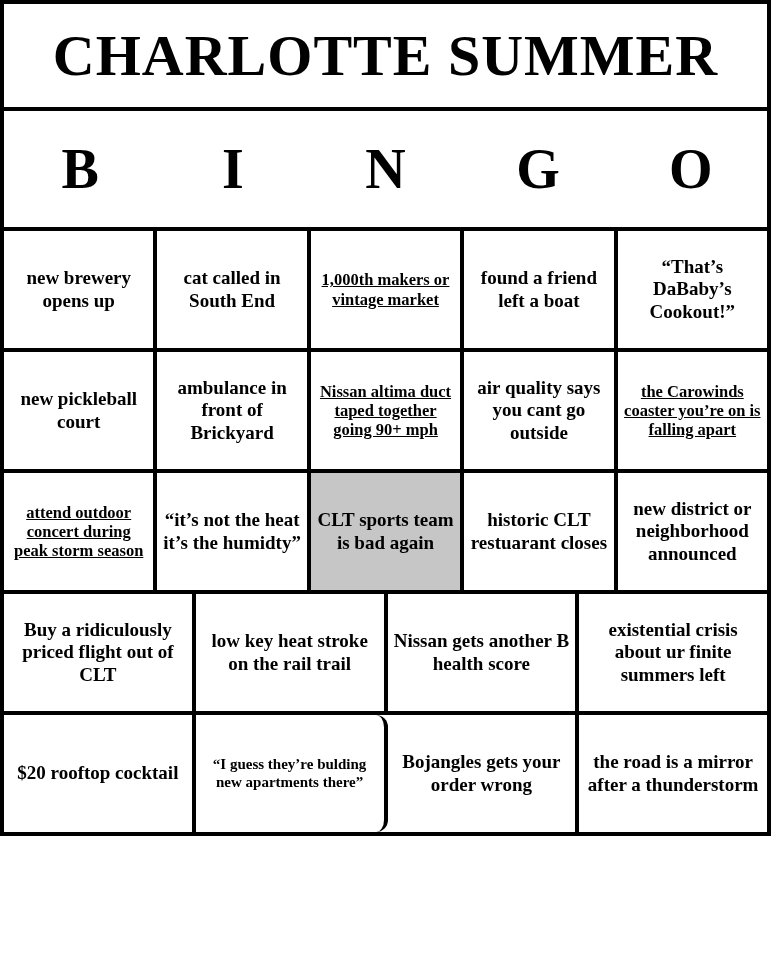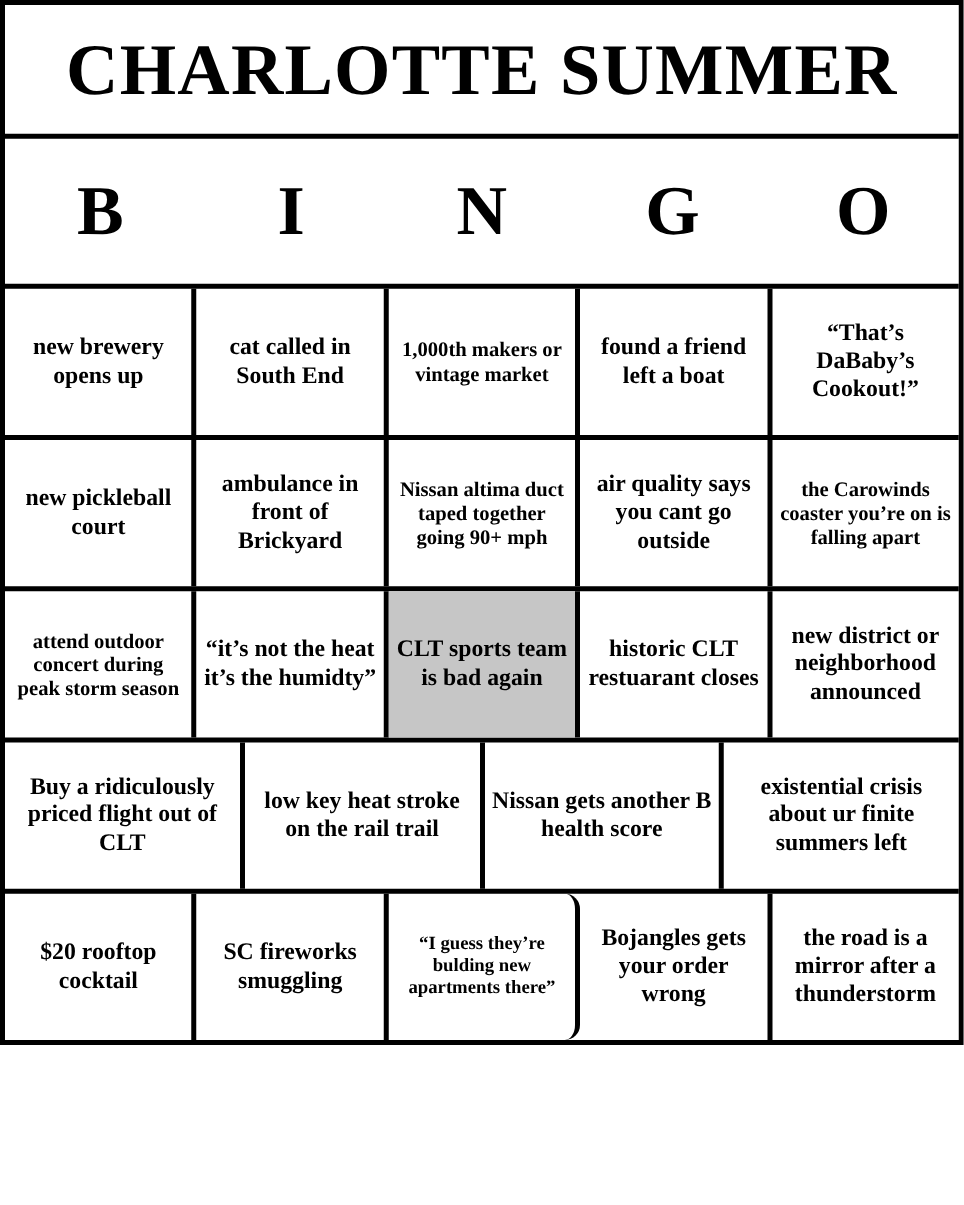"1,000th makers or vintage market" .cell.small { text-decoration: none -> underline }
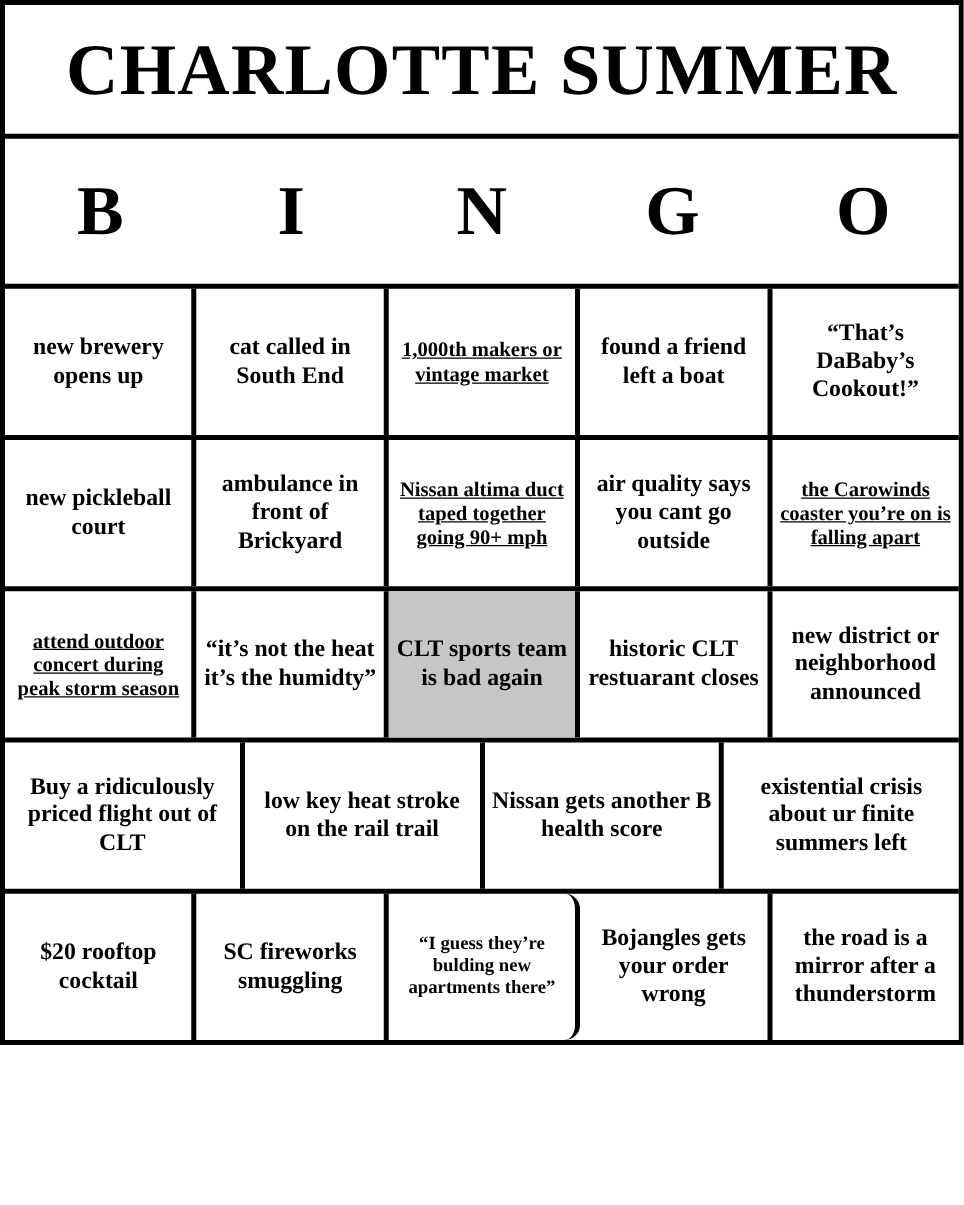"SC fireworks smuggling" div.cell { html: <div> <span>SC fireworks smuggling</span> </div> -> none }
